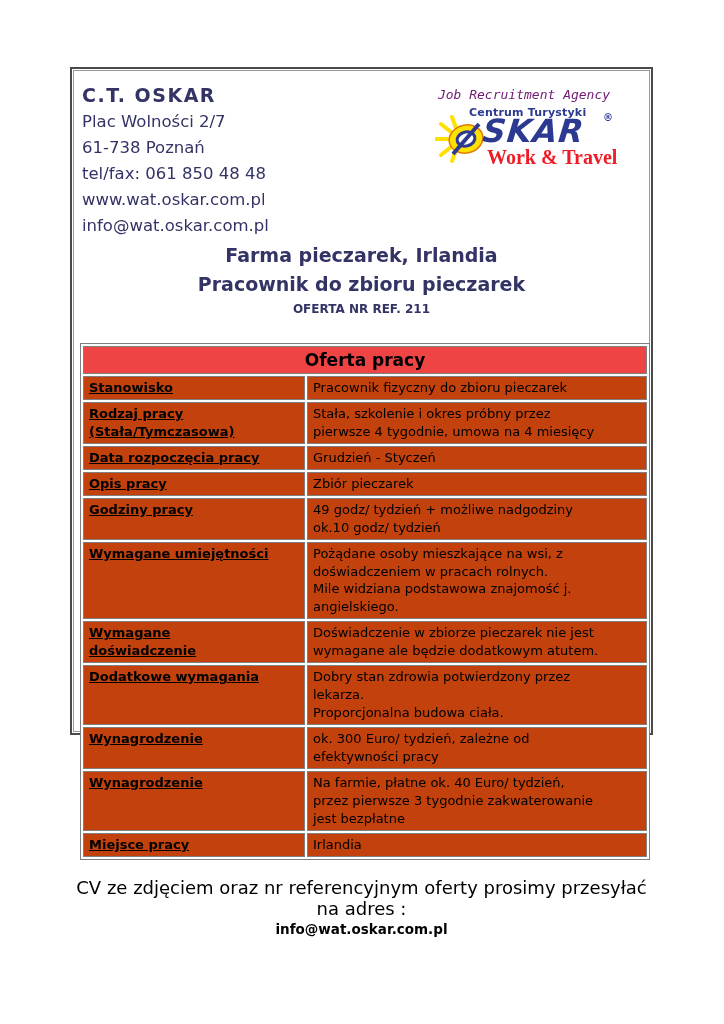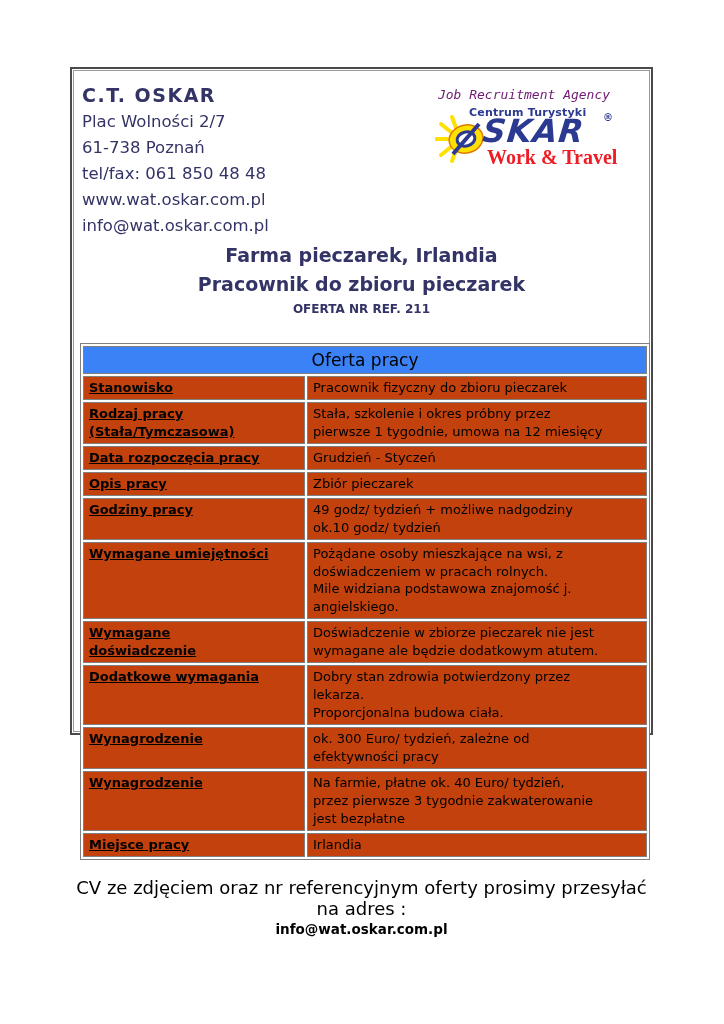"Oferta pracy" table.offer th.tbl-header { background: #3b82f6 -> #ef4444; font-weight: normal -> bold }
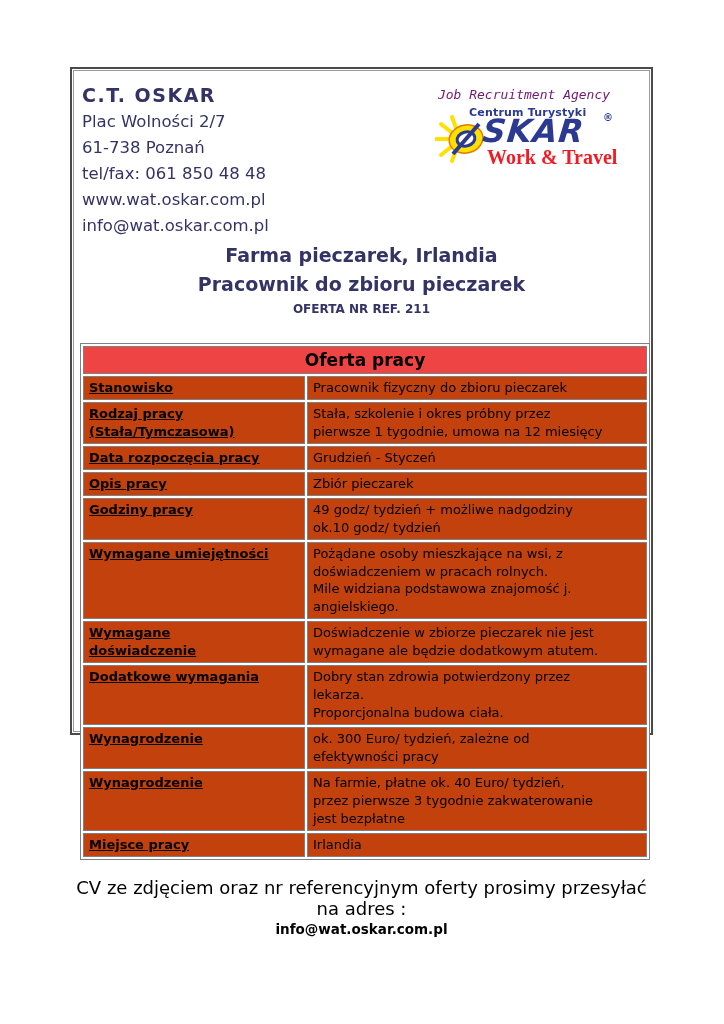"Stała, szkolenie i okres próbny" td.val { text: 1 tygodnie, umowa na 12 -> 4 tygodnie, umowa na 4 }
